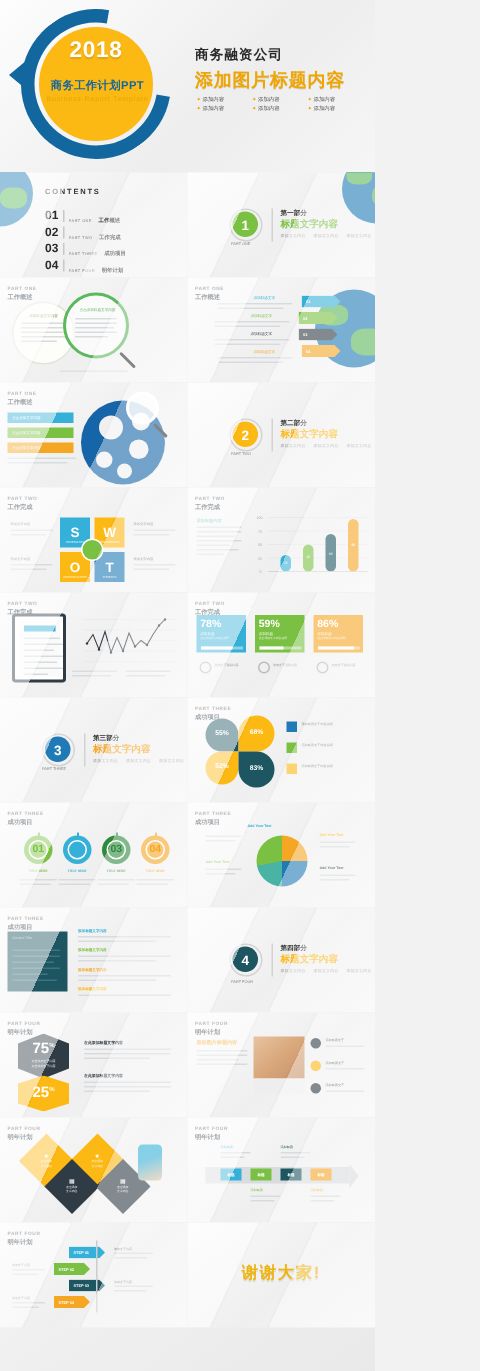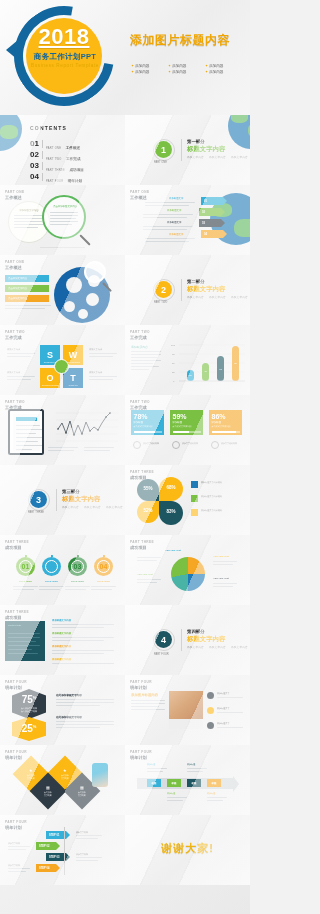"2018" .cover .yr { font-size: 22px -> 15px; text-decoration: underline -> none }
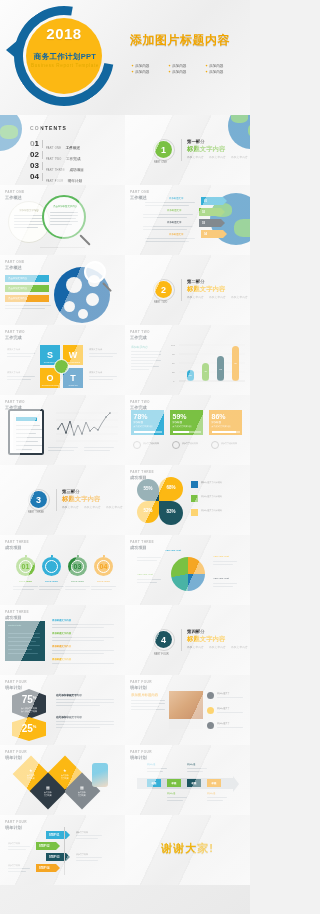"商务融资公司" div.c1 { html: none -> <div>商务融资公司</div> }
